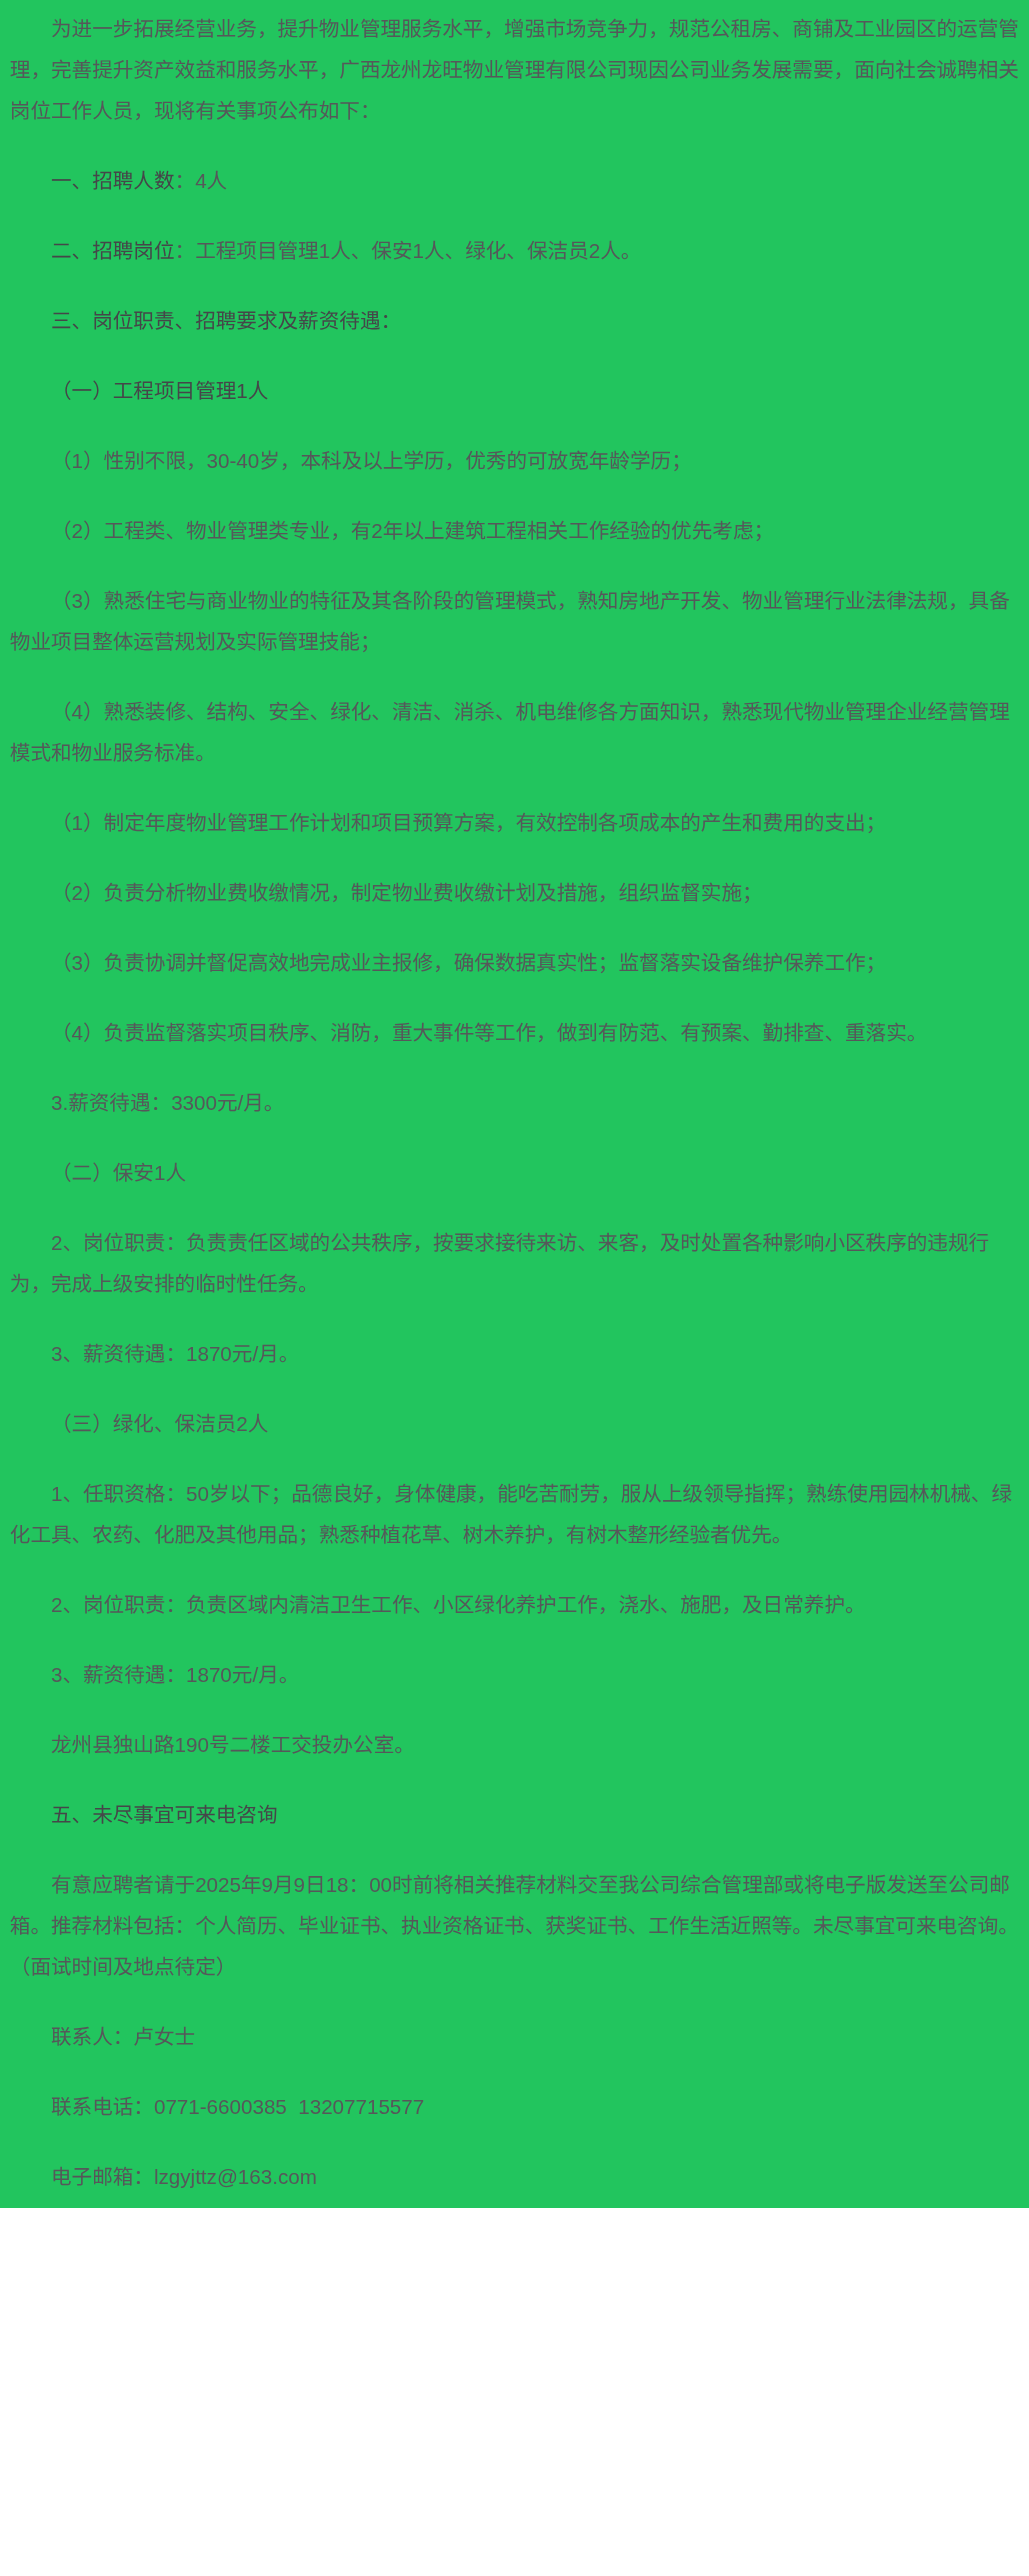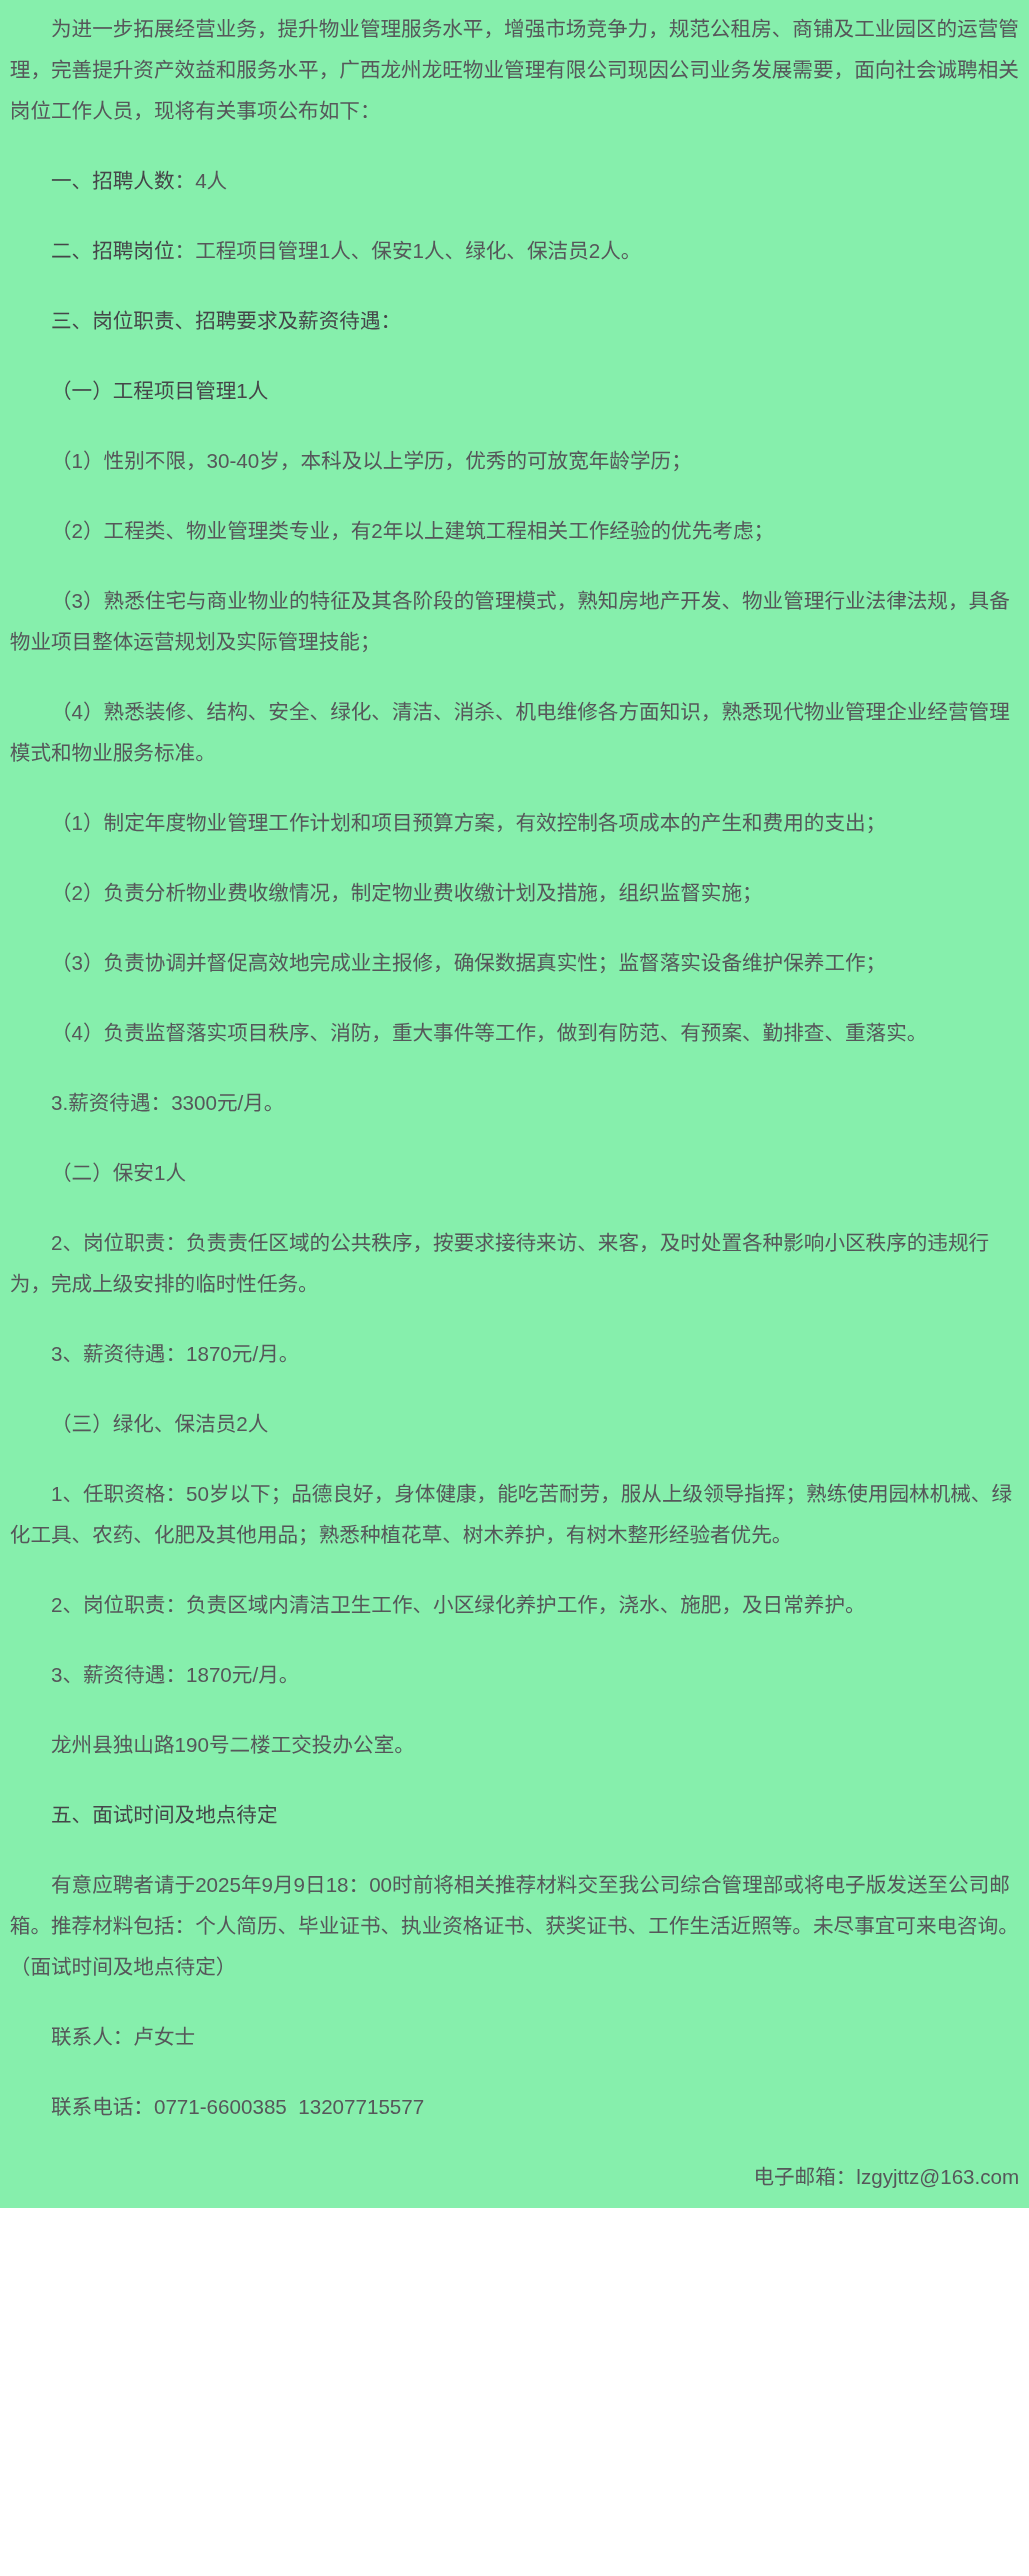"为进一步拓展经营业务，提升物业管理服务水平，增强市场竞争力，规范公租房、商铺及工" .article { background: #86efac -> #22c55e }
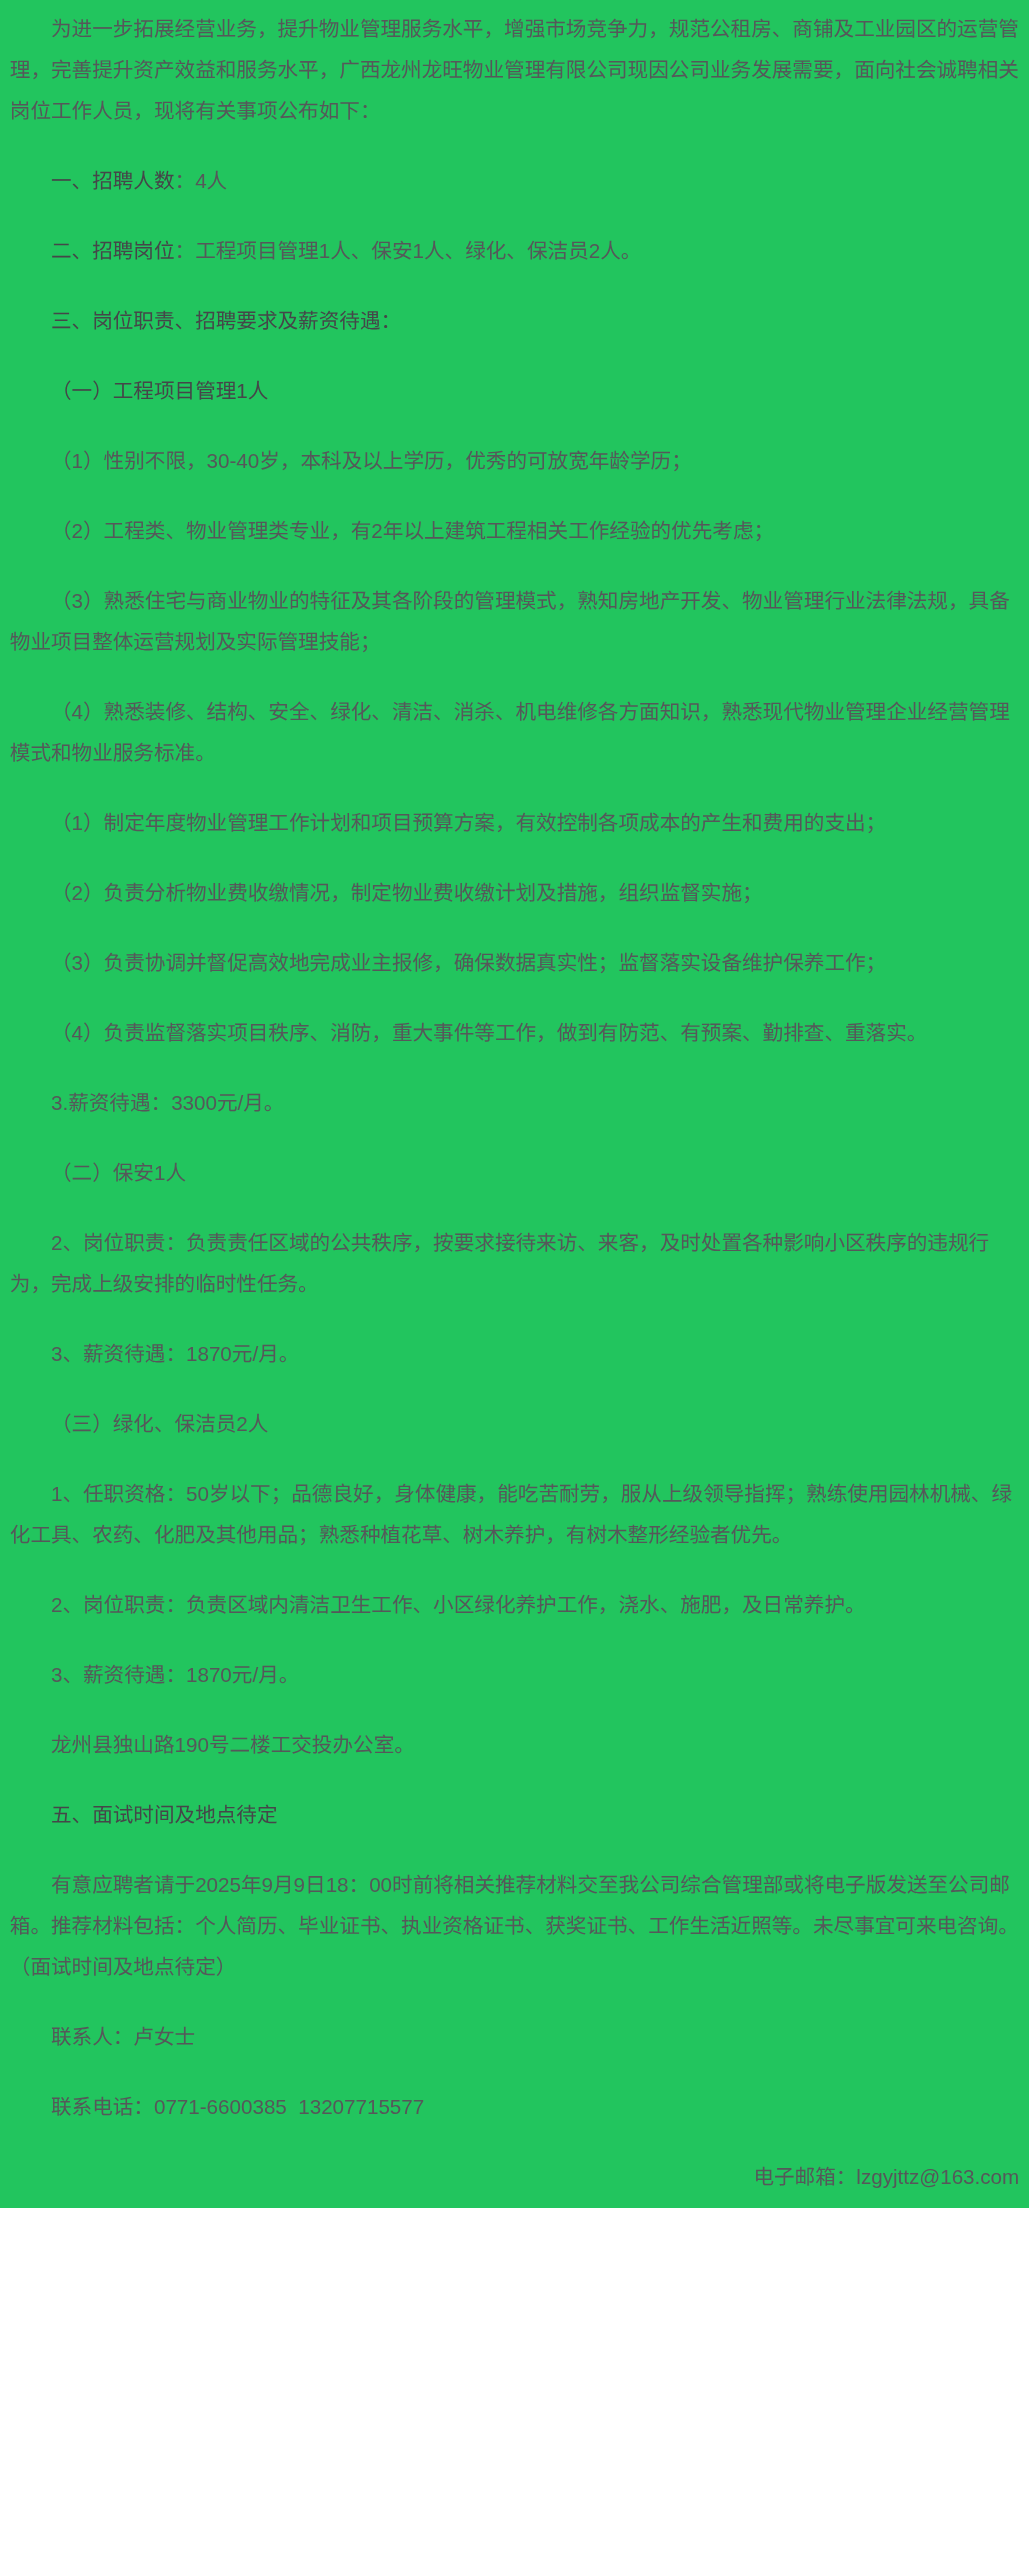"五、面试时间及地点待定" strong { text: 面试时间及地点待定 -> 未尽事宜可来电咨询 }
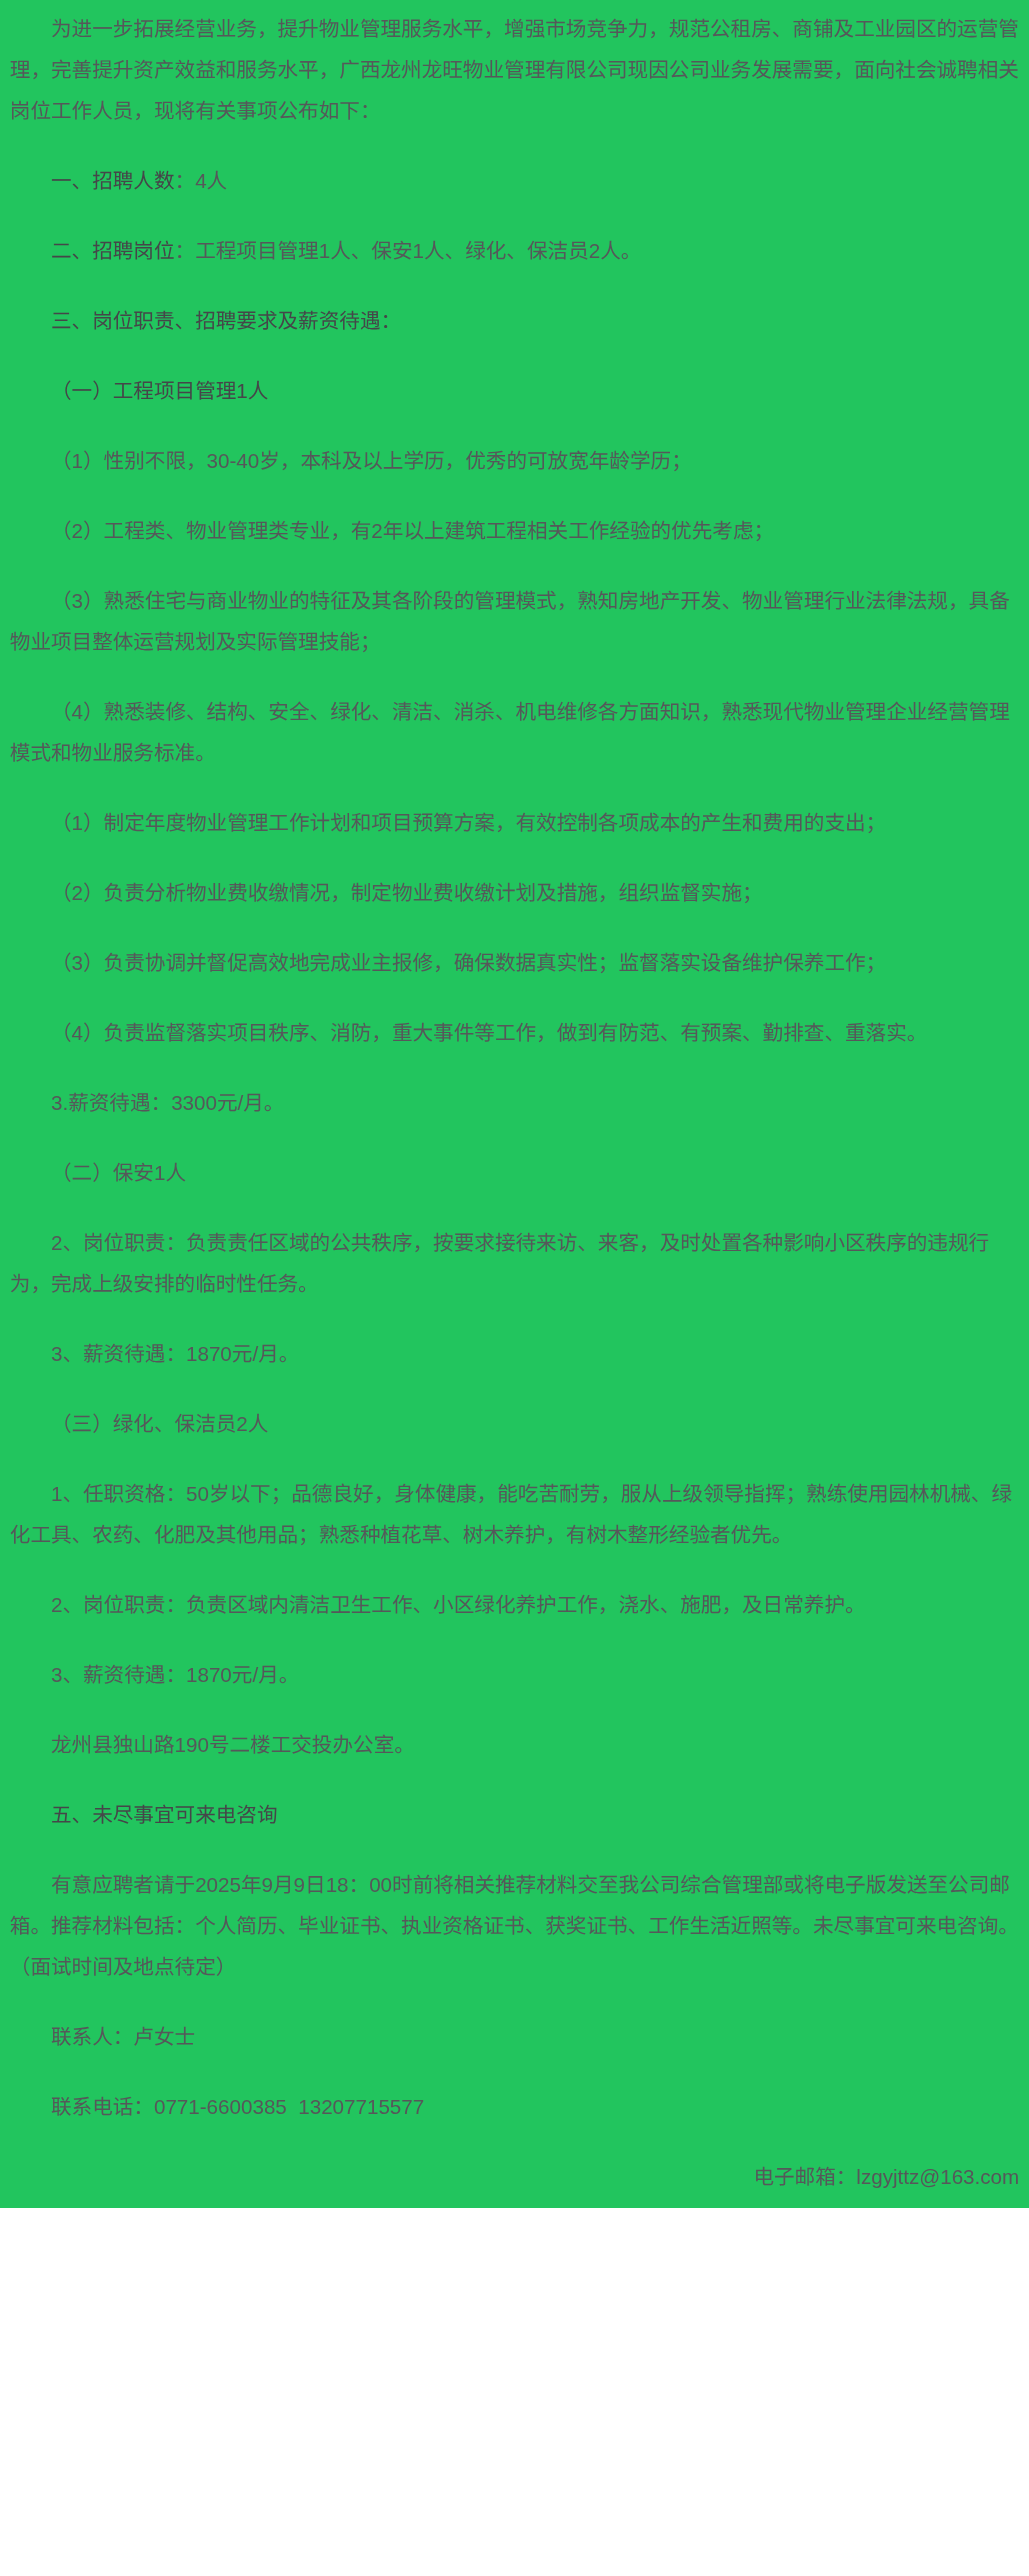"电子邮箱：lzgyjttz@163.com" .article p:last-child { text-align: right -> none }
